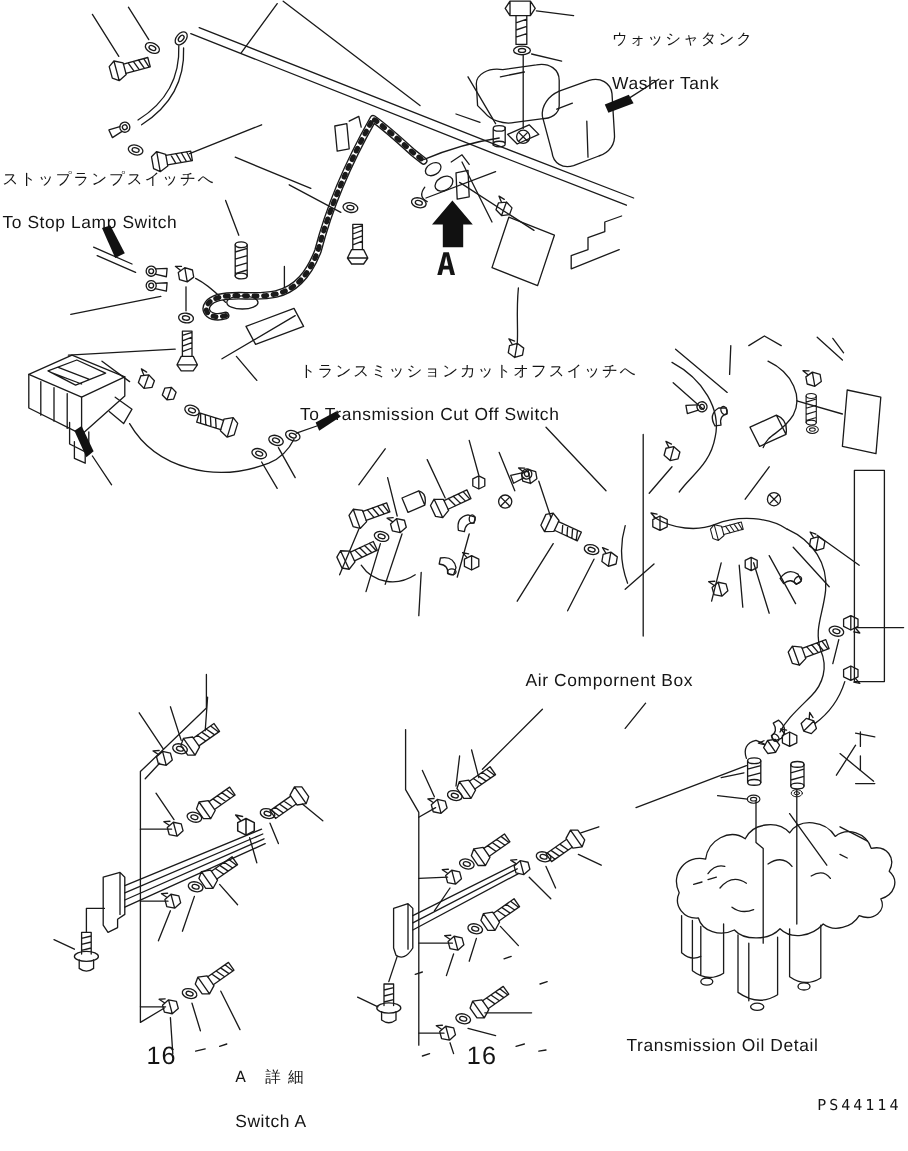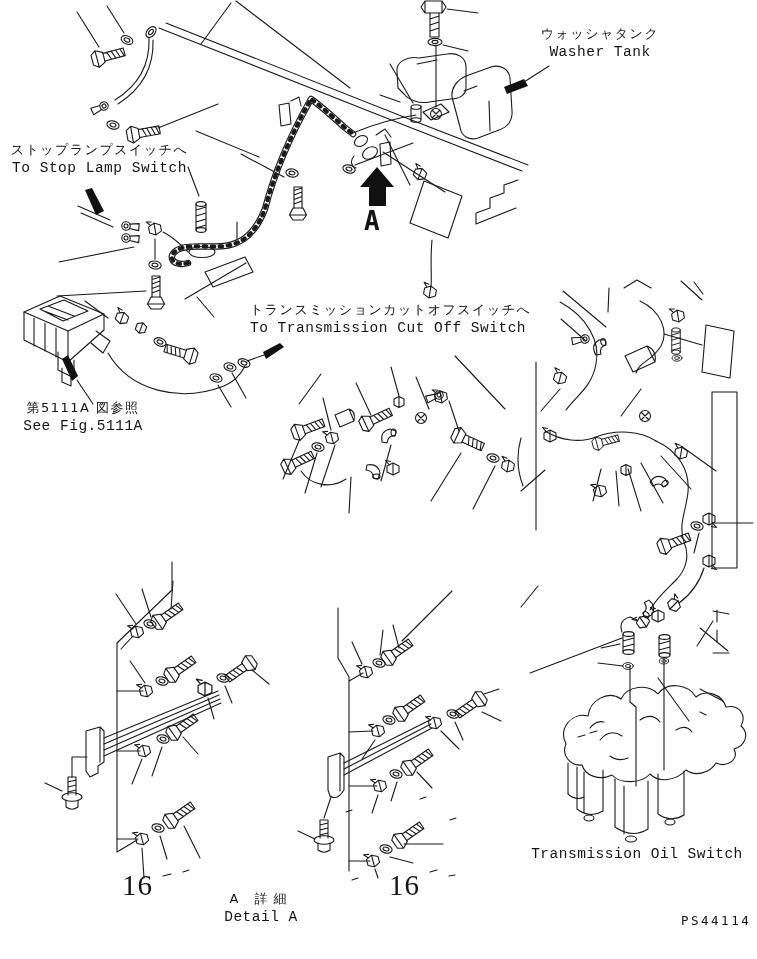"ウォッシャタンク" .lbl { text-align: center -> none }
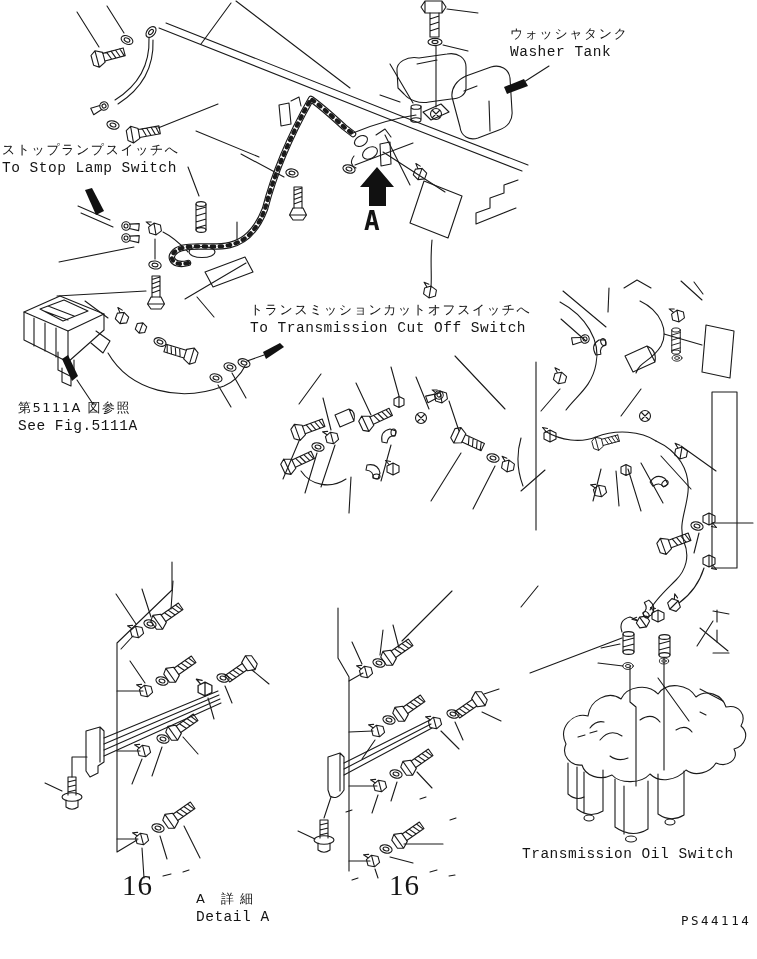"Washer Tank" .lbl .en { font-family: Liberation Mono, monospace -> Liberation Sans, sans-serif; margin-top: 1px -> 19px }
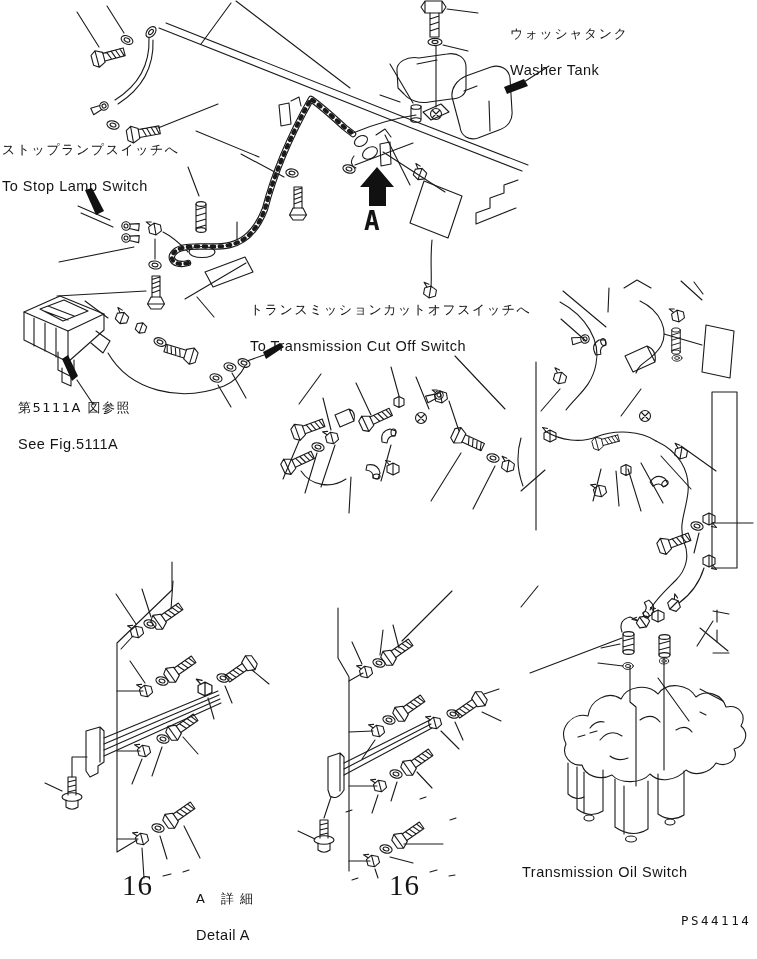"第5111A 図参照" div.lbl { html: <div> <span>第5111A 図参照</span> <span>See Fig.5111A</span> </div> -> none }
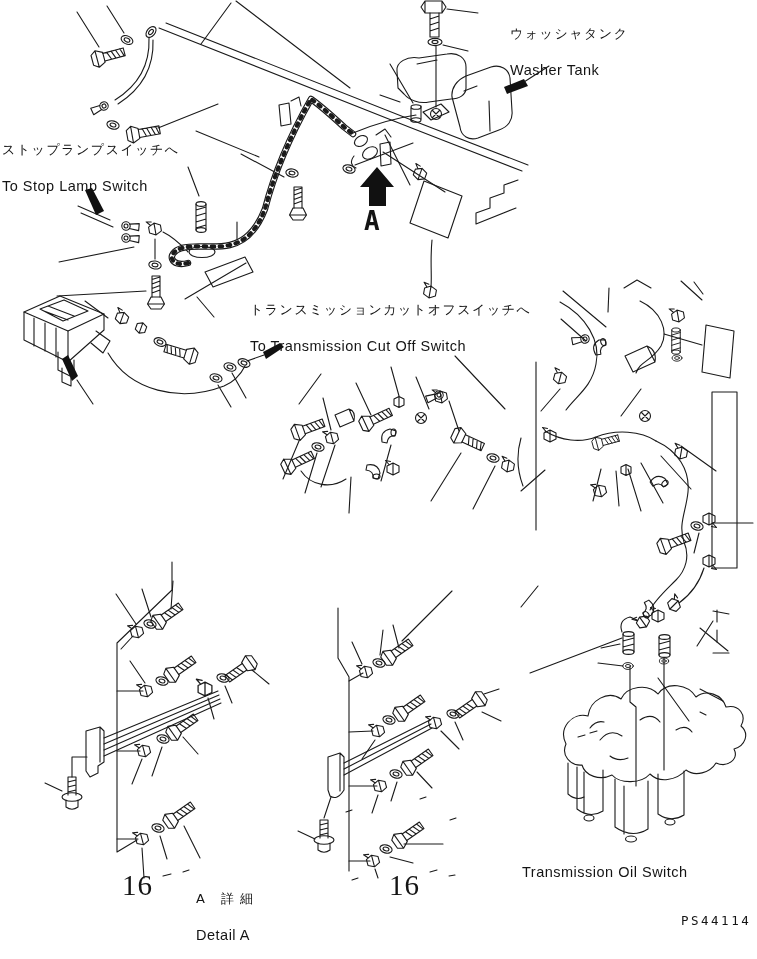"Air Compornent Box" span.en { html: none -> <span>Air Compornent Box</span> }
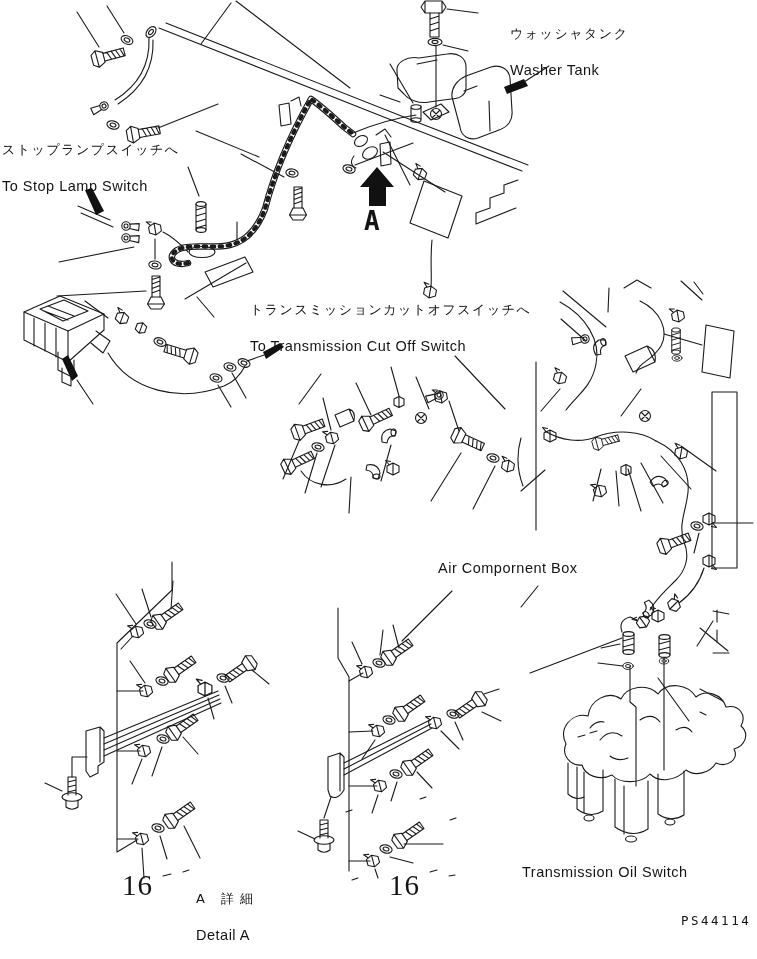"16" .num { font-family: Liberation Serif, serif -> Liberation Sans, sans-serif; font-size: 29px -> 21px }
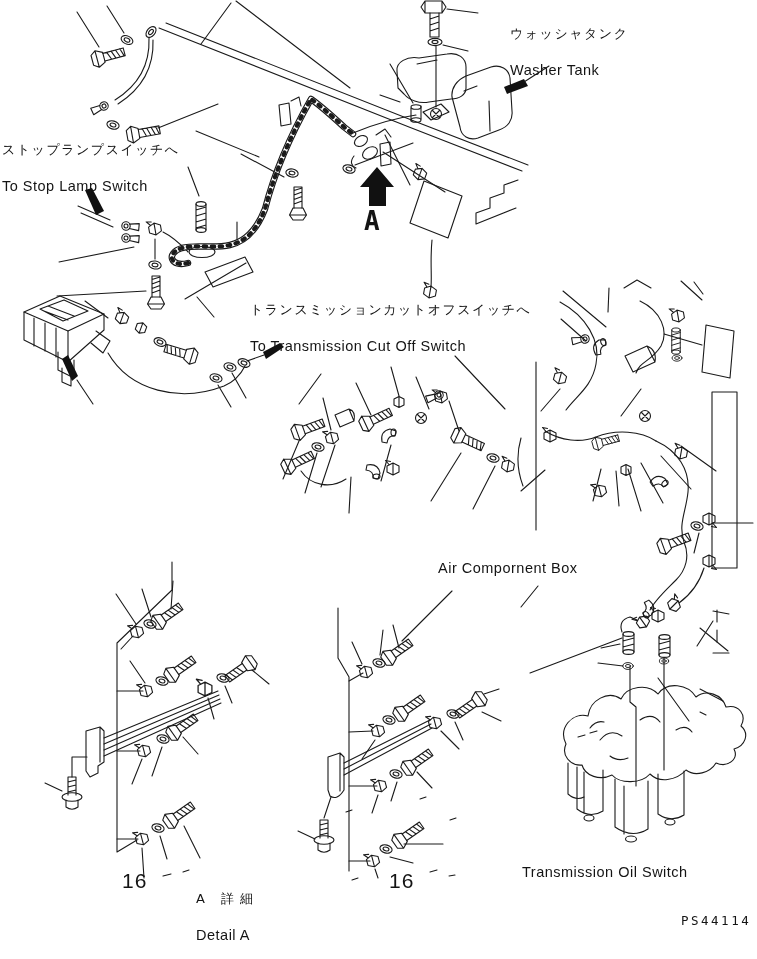"Transmission Oil Switch" span.en { text: Switch -> Detail }
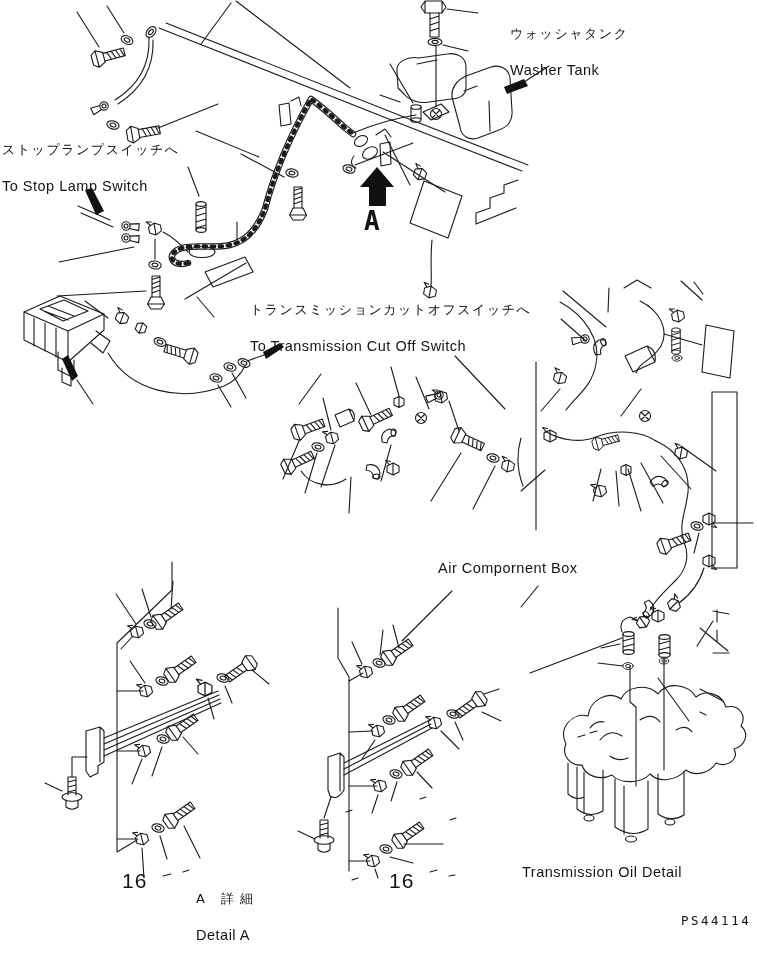"Detail A" span.en { text: Detail -> Switch }
